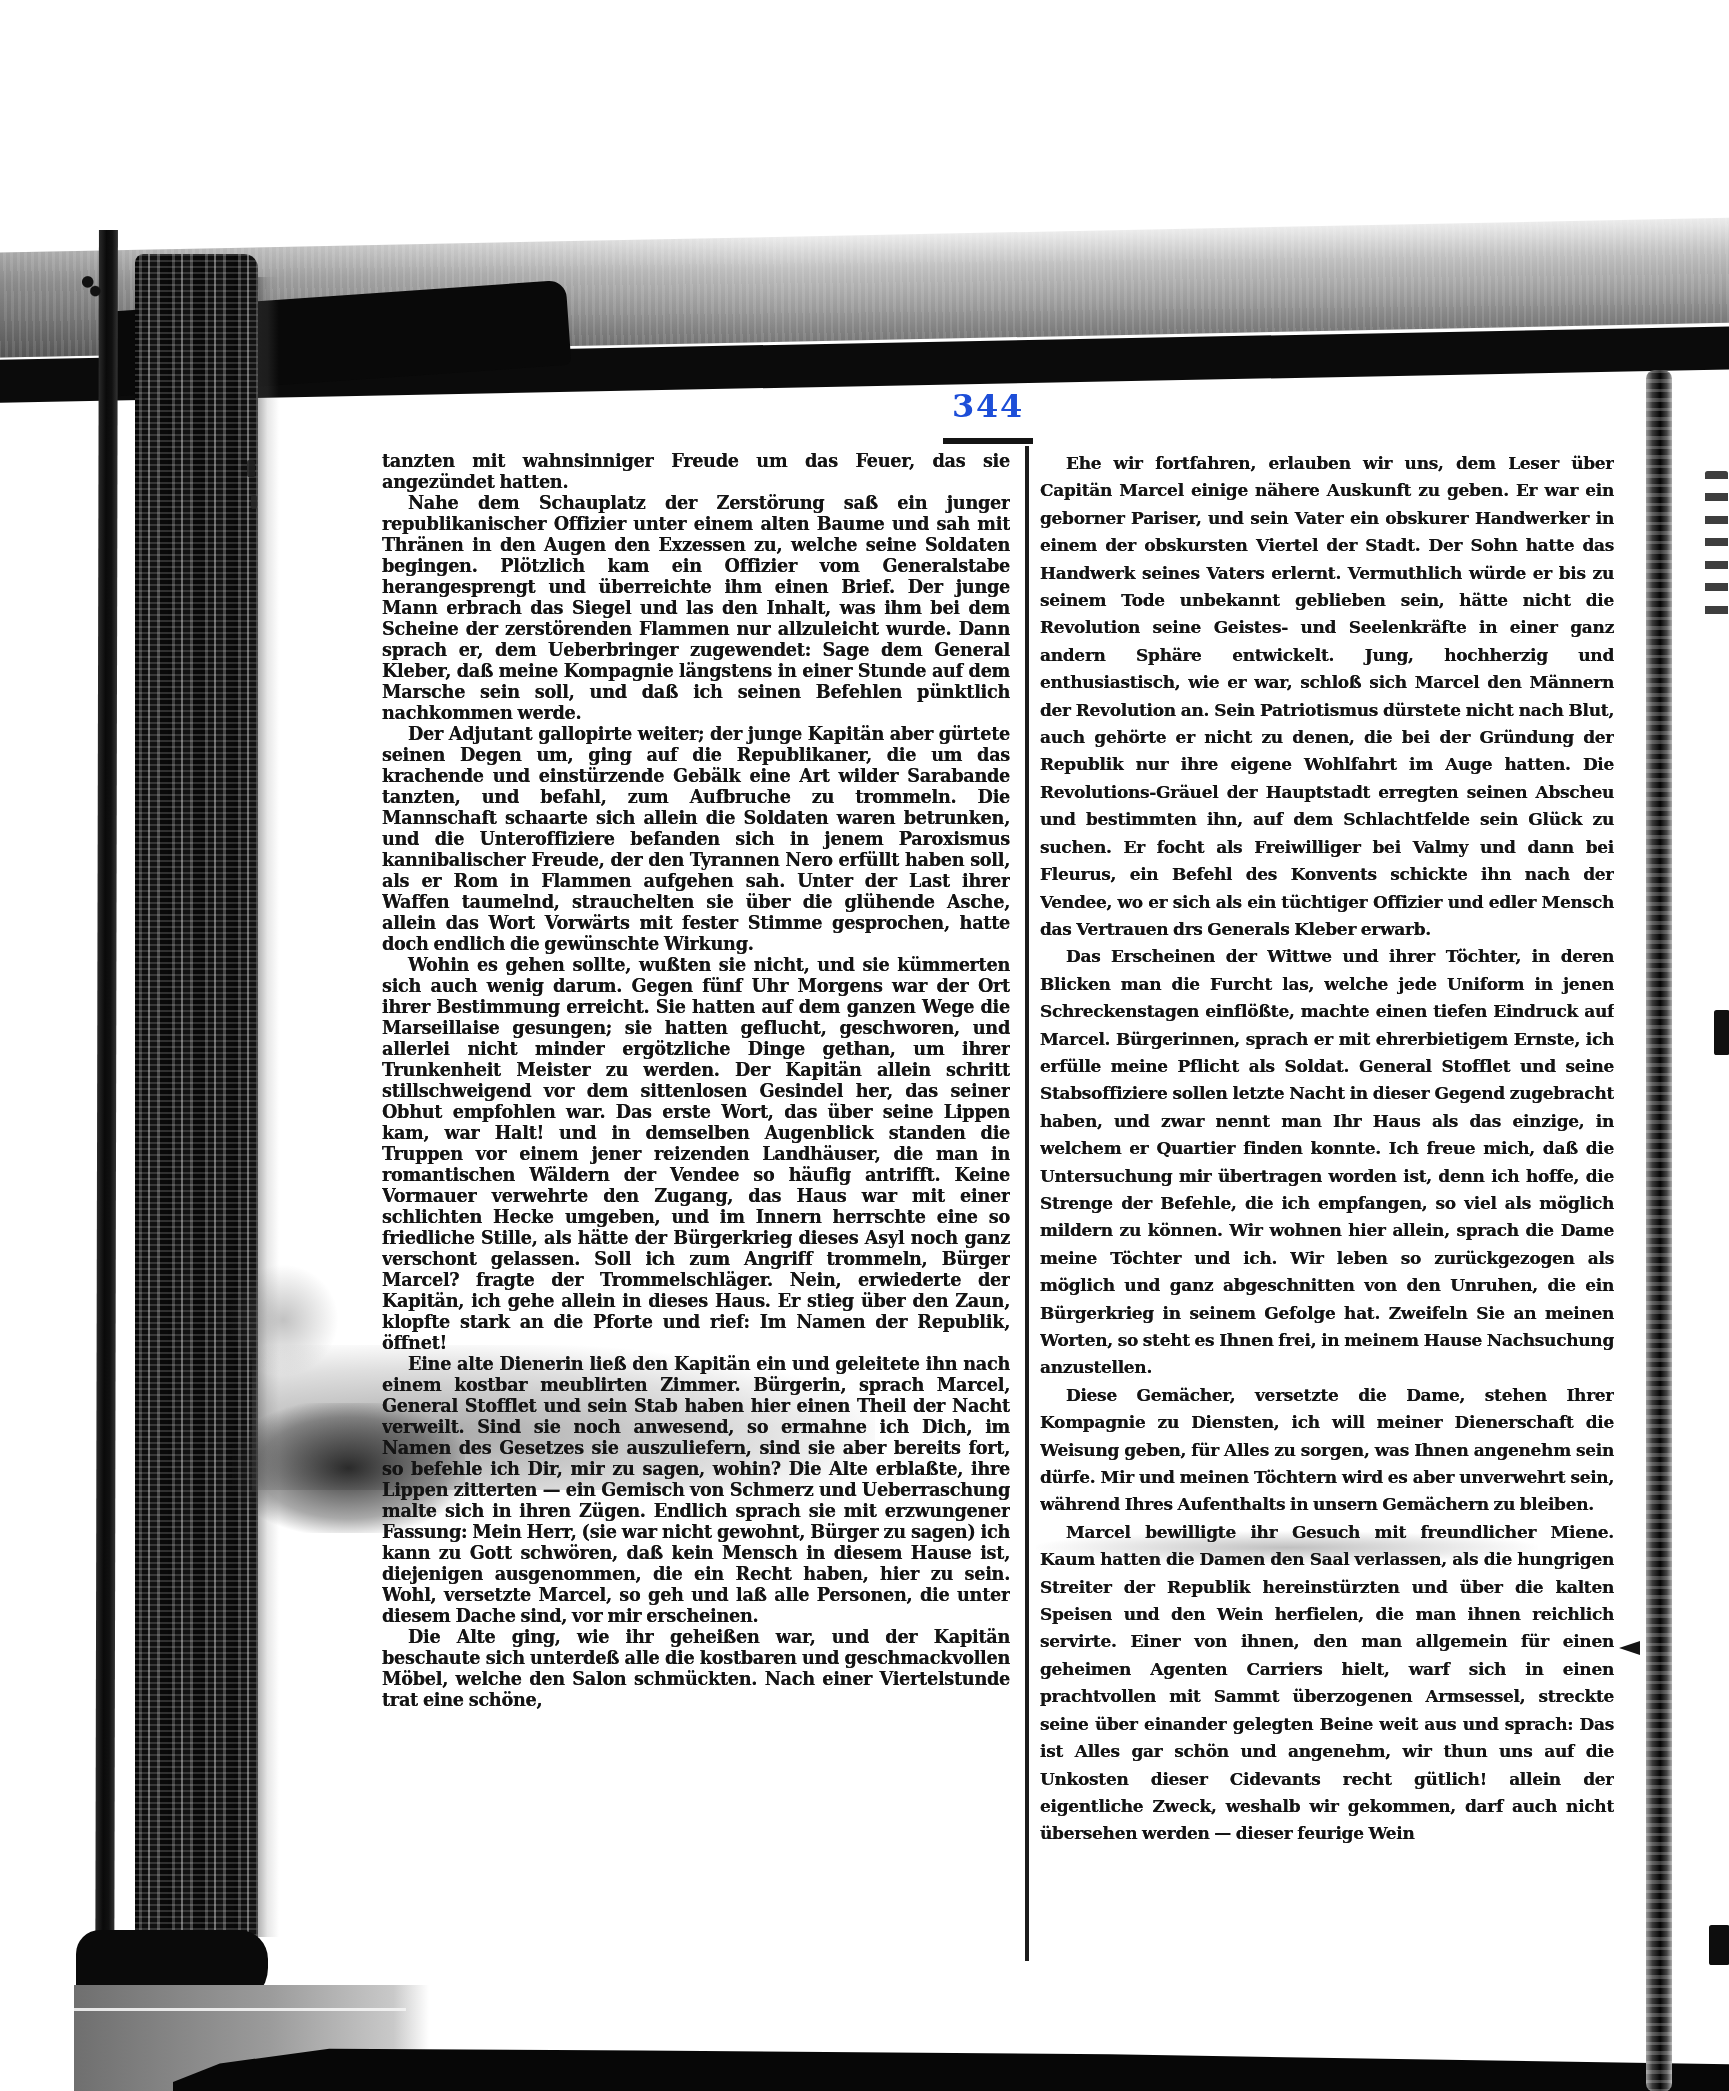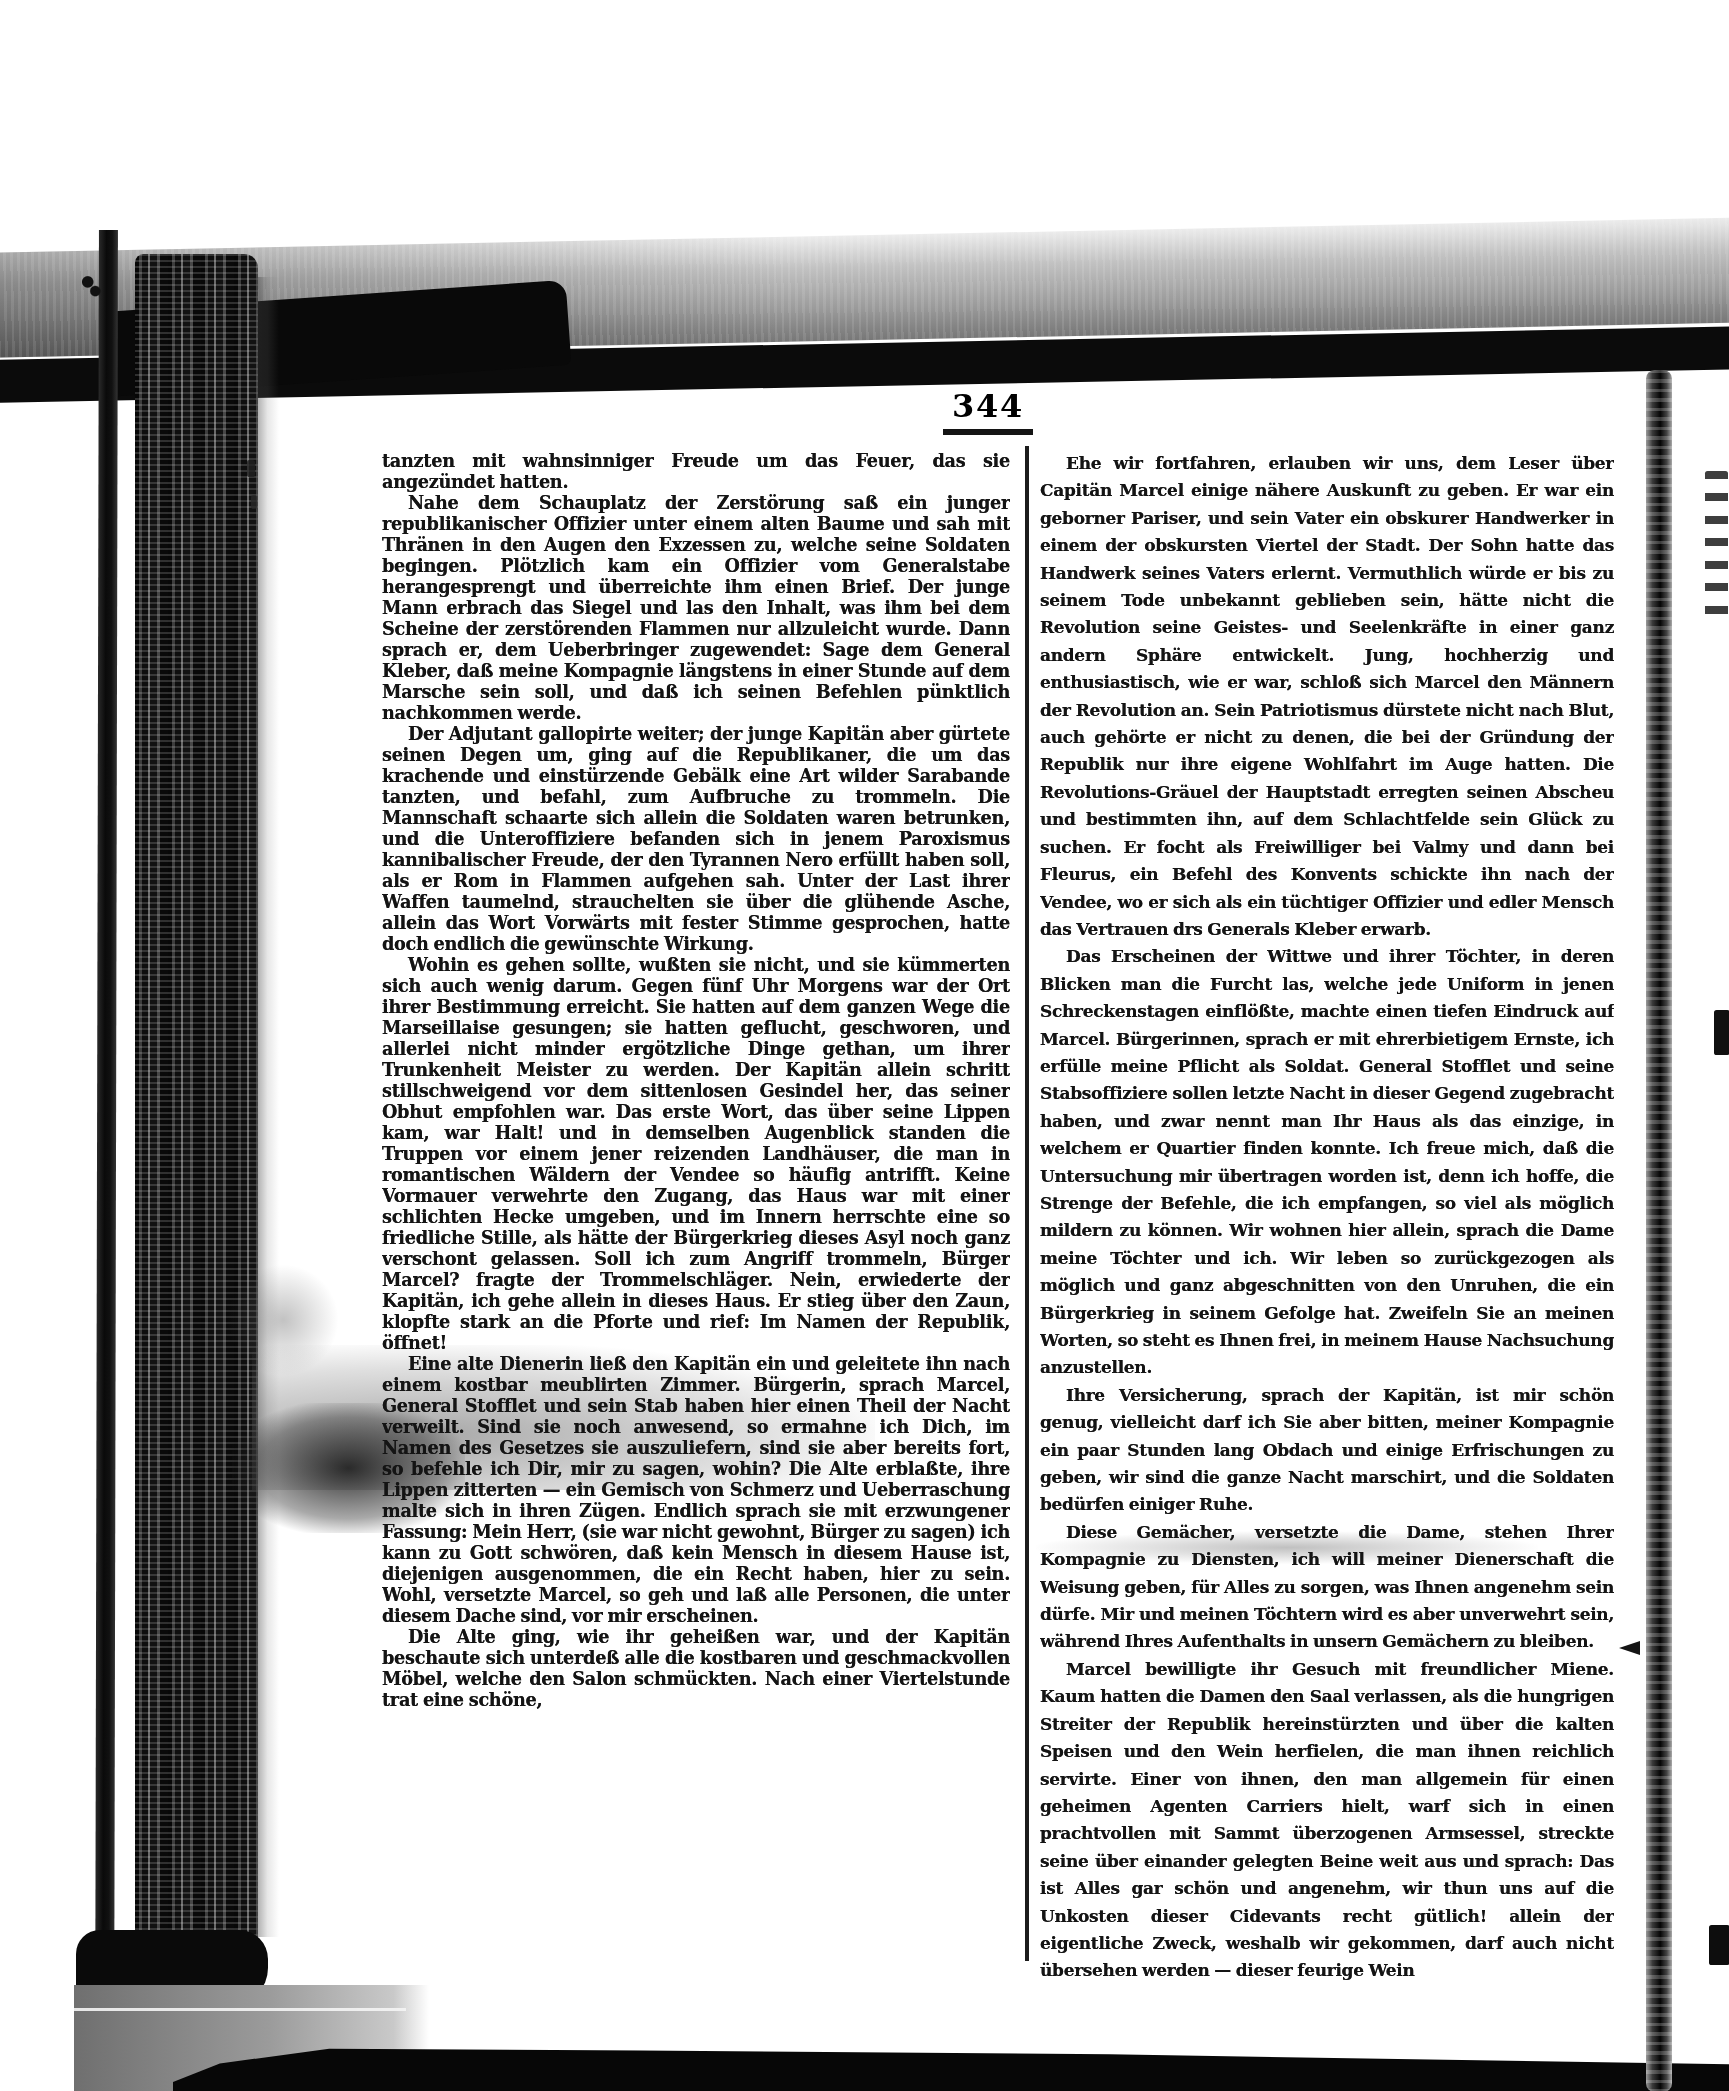"344" .page-number { color: #000000 -> #1d4ed8; padding-bottom: 5px -> 14px }
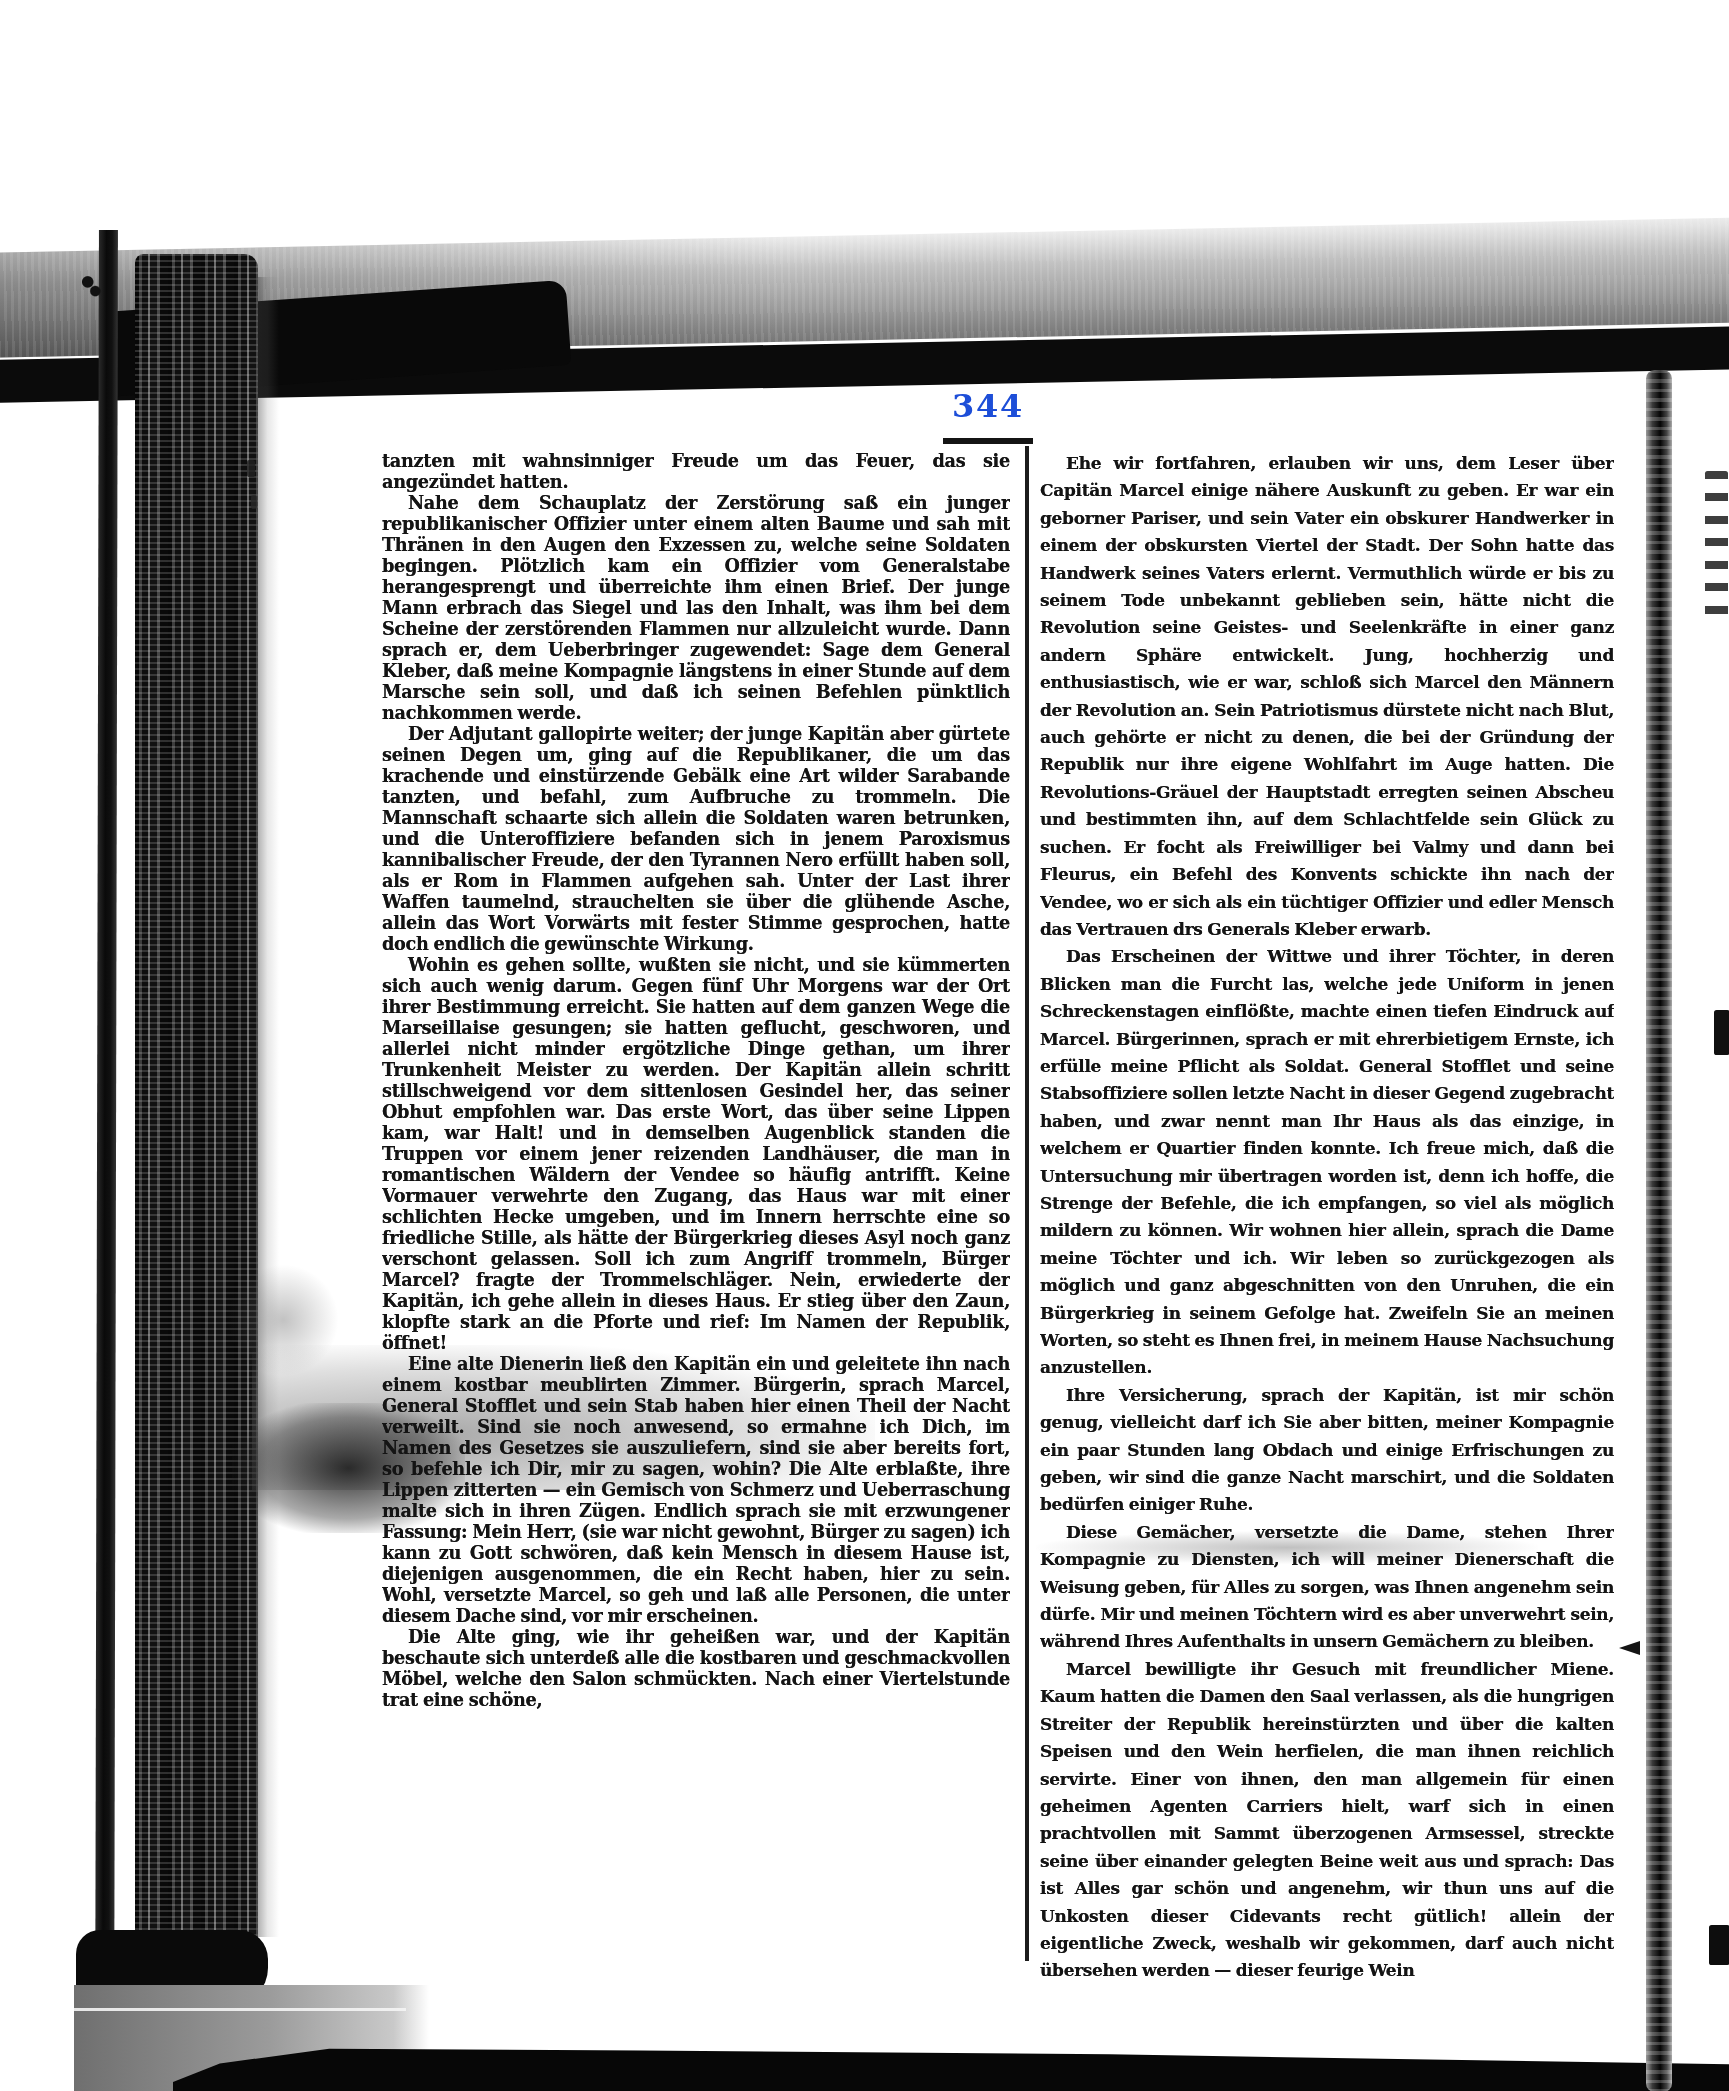"Ihre Versicherung, sprach der Kapitän," p { html: <p>Ihre Versicherung, sprach der Kapitän, ist mir schön genug, vielleicht darf ich Sie aber bitten, meiner Kompagnie ein paar Stunden lang Obdach und einige Erfrischungen zu geben, wir sind die ganze Nacht marschirt, und die Soldaten bedürfen einiger Ruhe.</p> -> none }
